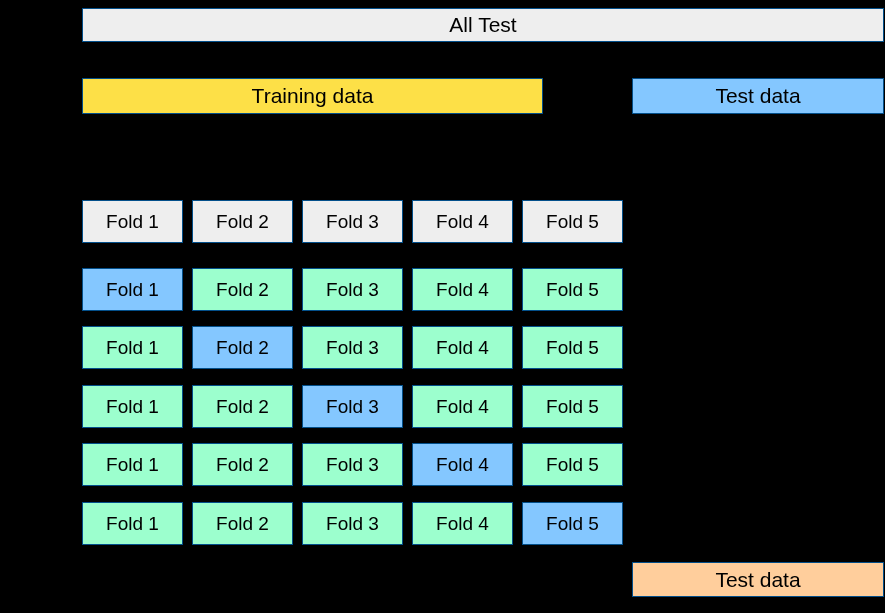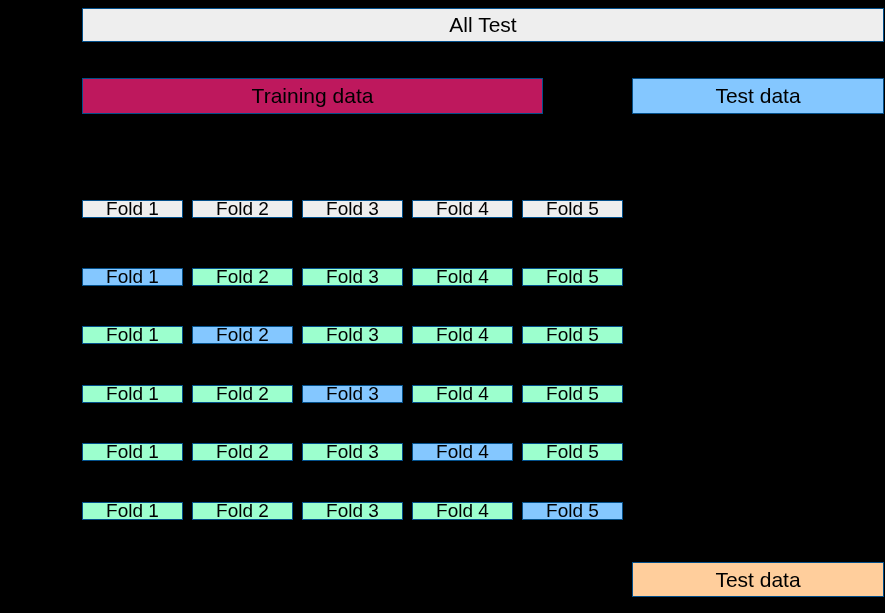"Training data" .training-data { background: #be185d -> #fde047 }
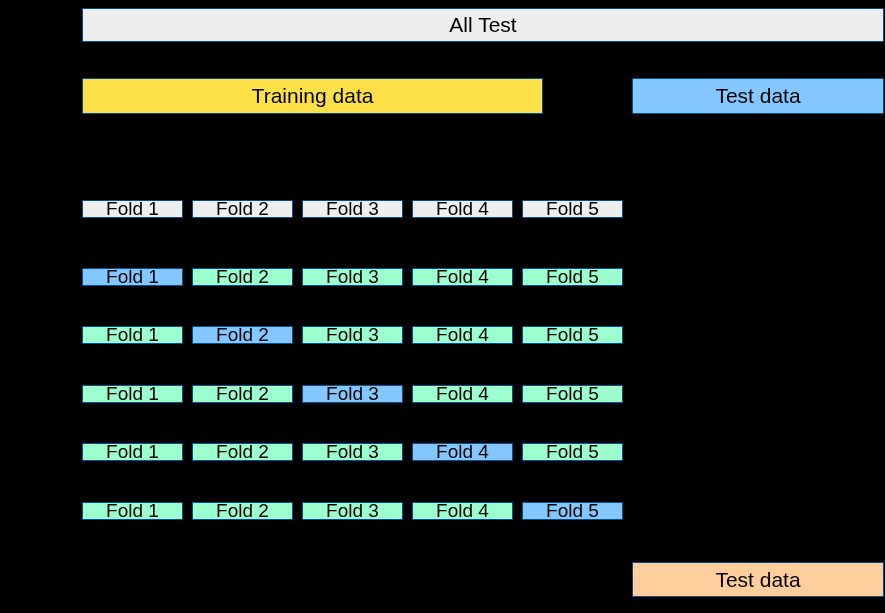"Fold 1" .row { height: 18px -> 43px }
